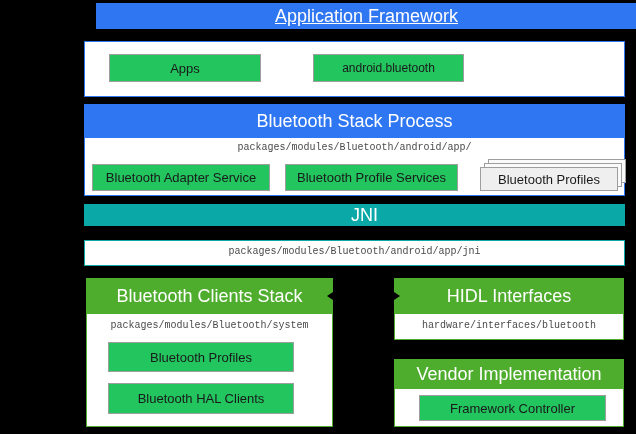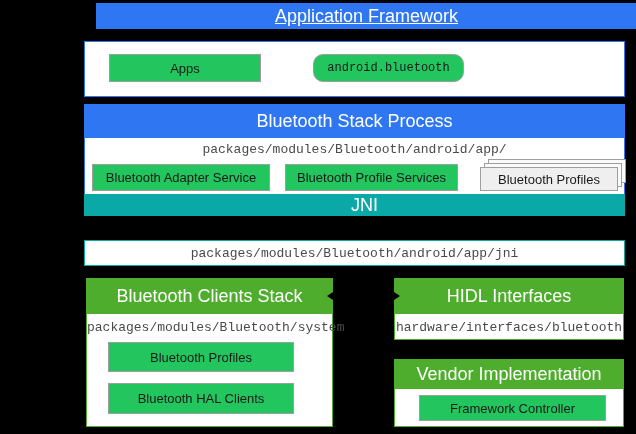"android.bluetooth" .mono { border-radius: 10px -> none; font-family: Liberation Mono, monospace -> Liberation Sans, sans-serif }
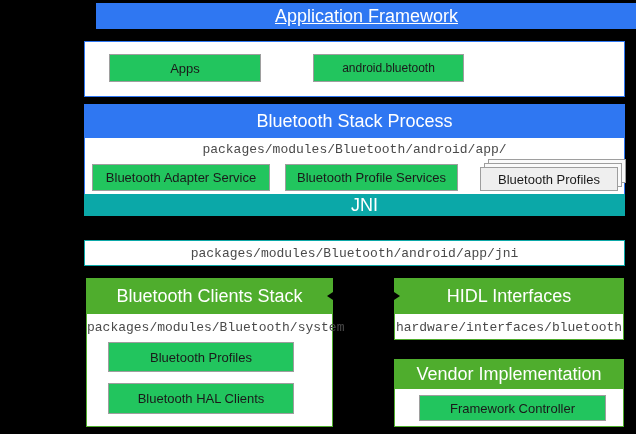"packages/modules/Bluetooth/android/app/" .pathline { font-size: 13px -> 10px }
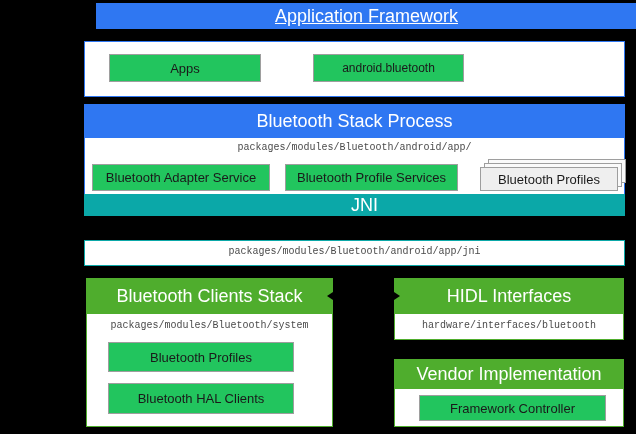"JNI" div.sec-header { top: 194px -> 204px }
